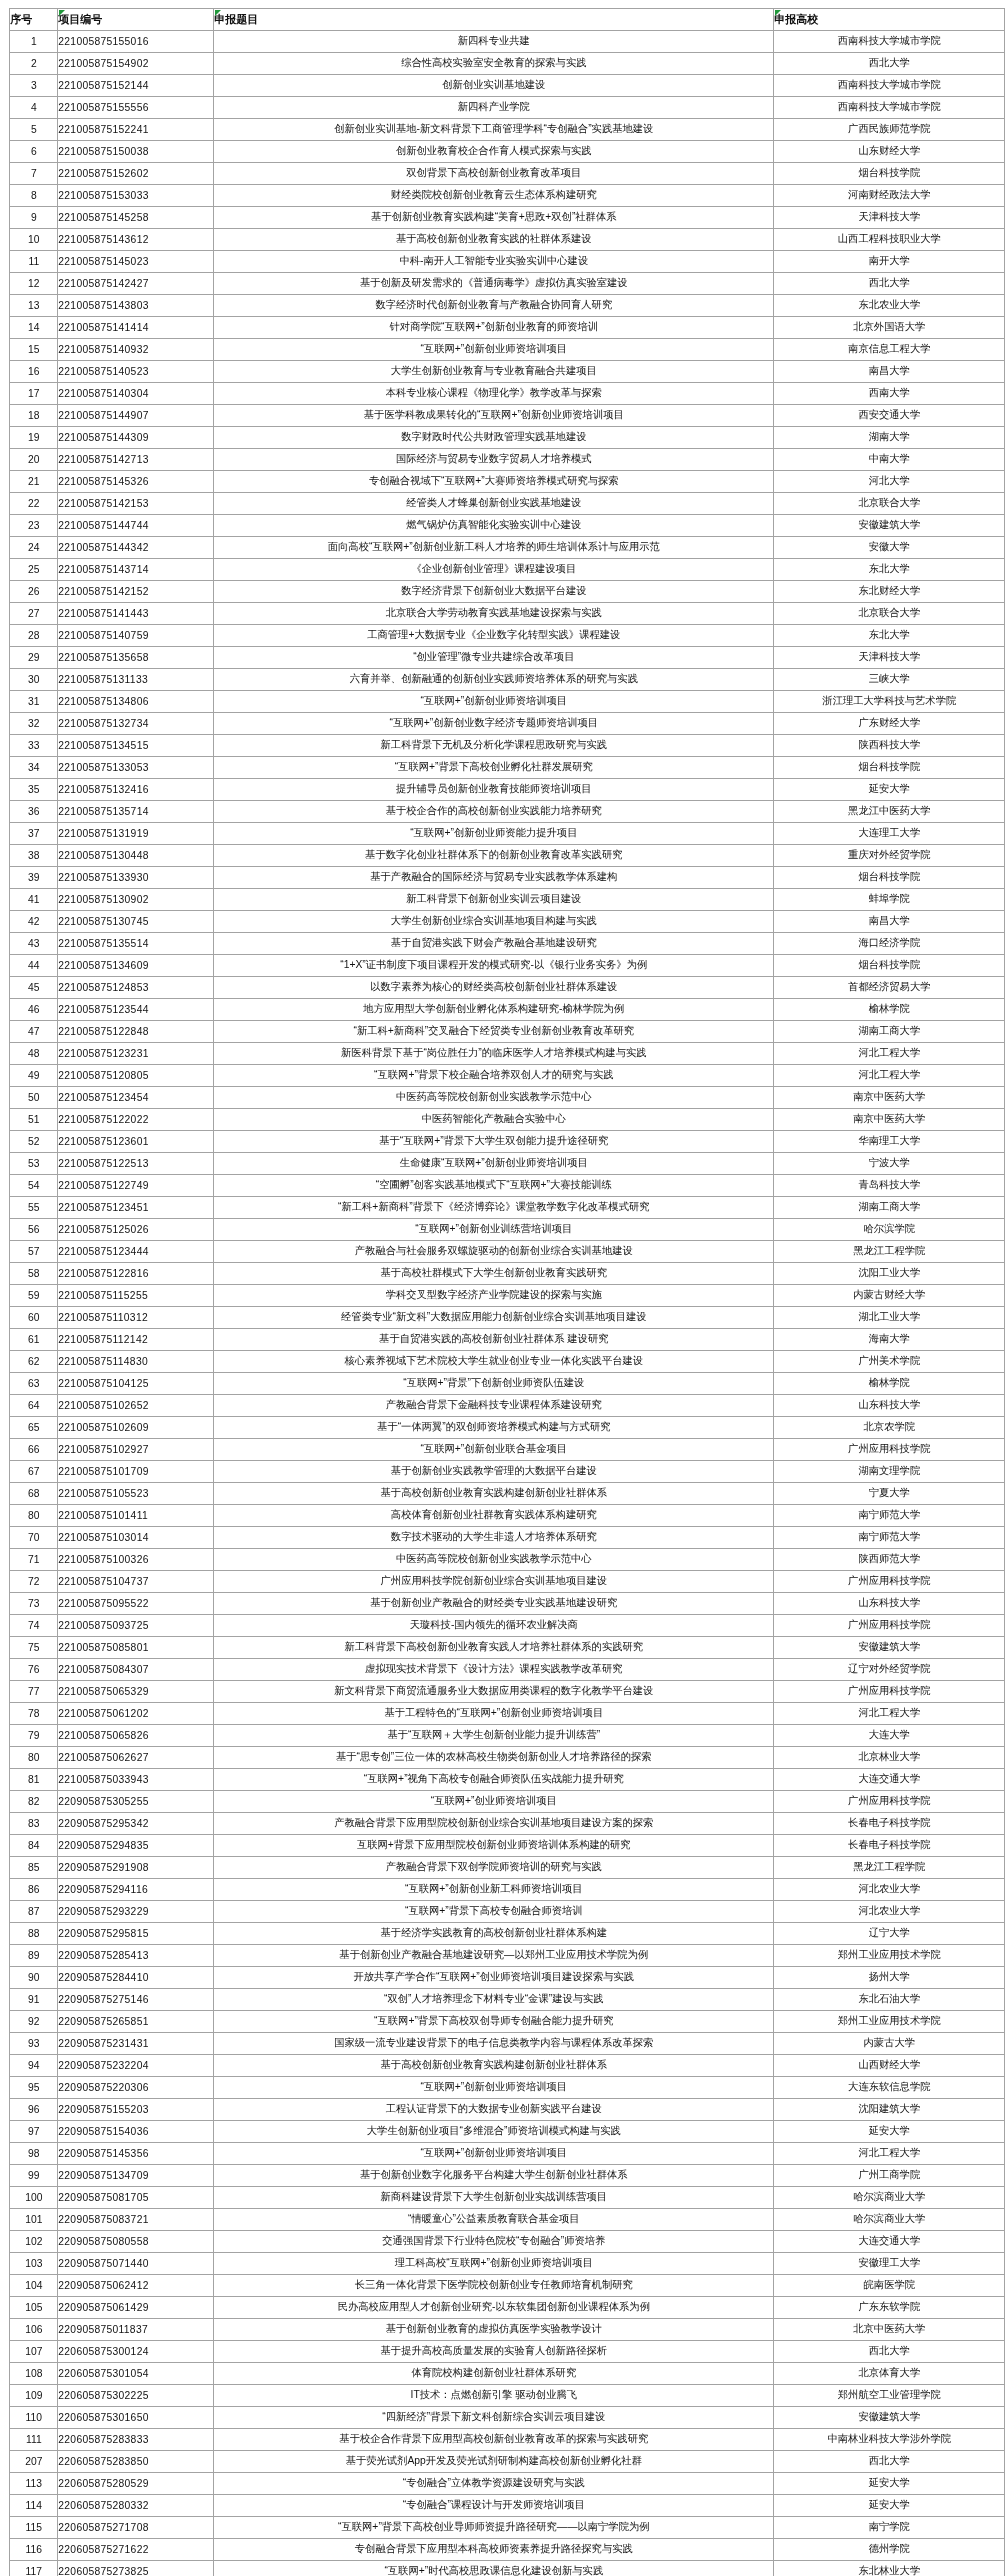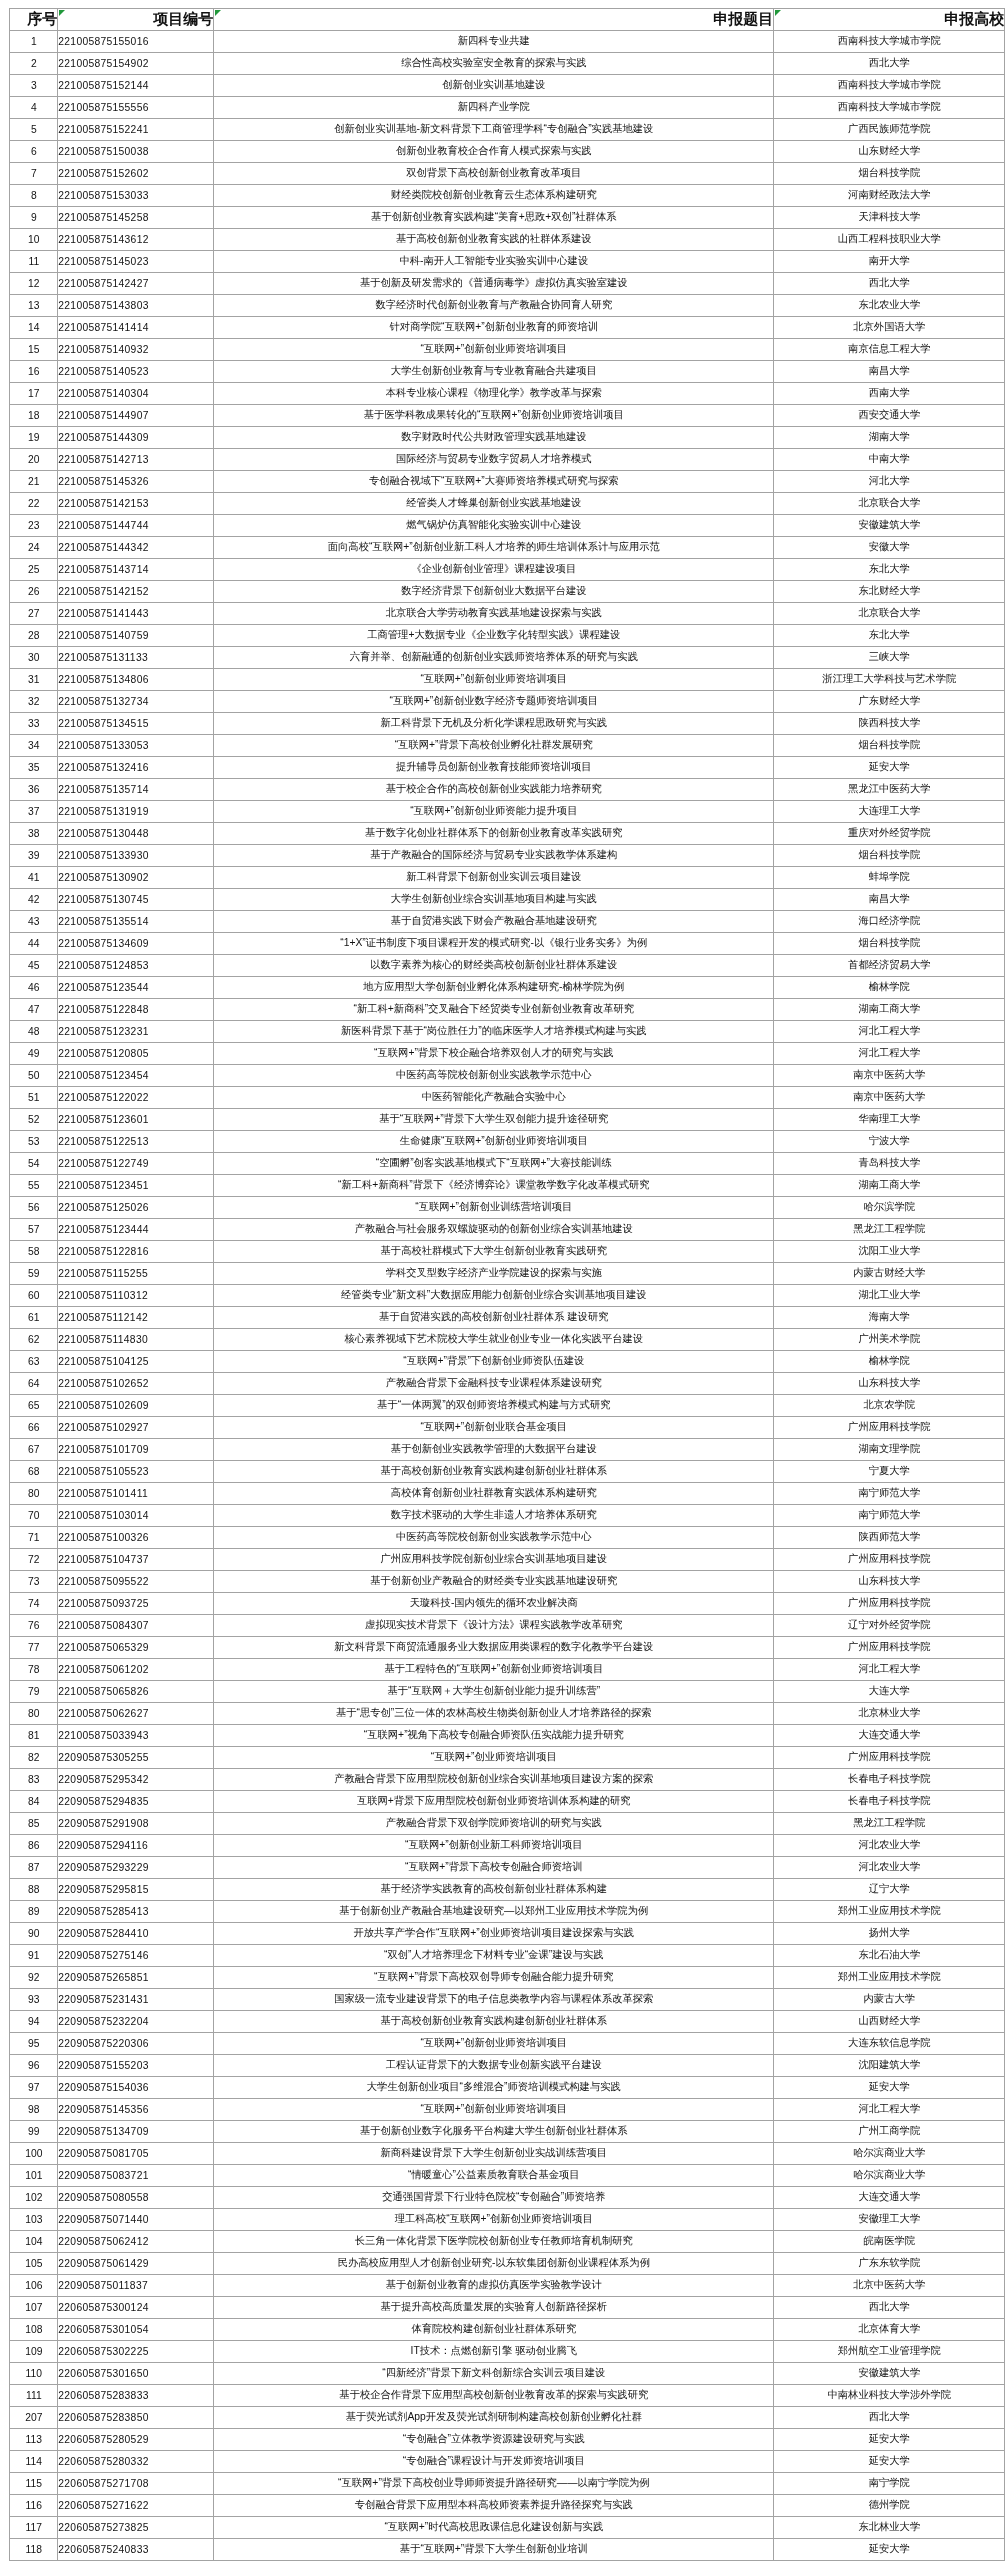"序号" table.sheet thead th { font-size: 15px -> 11px; text-align: right -> left }
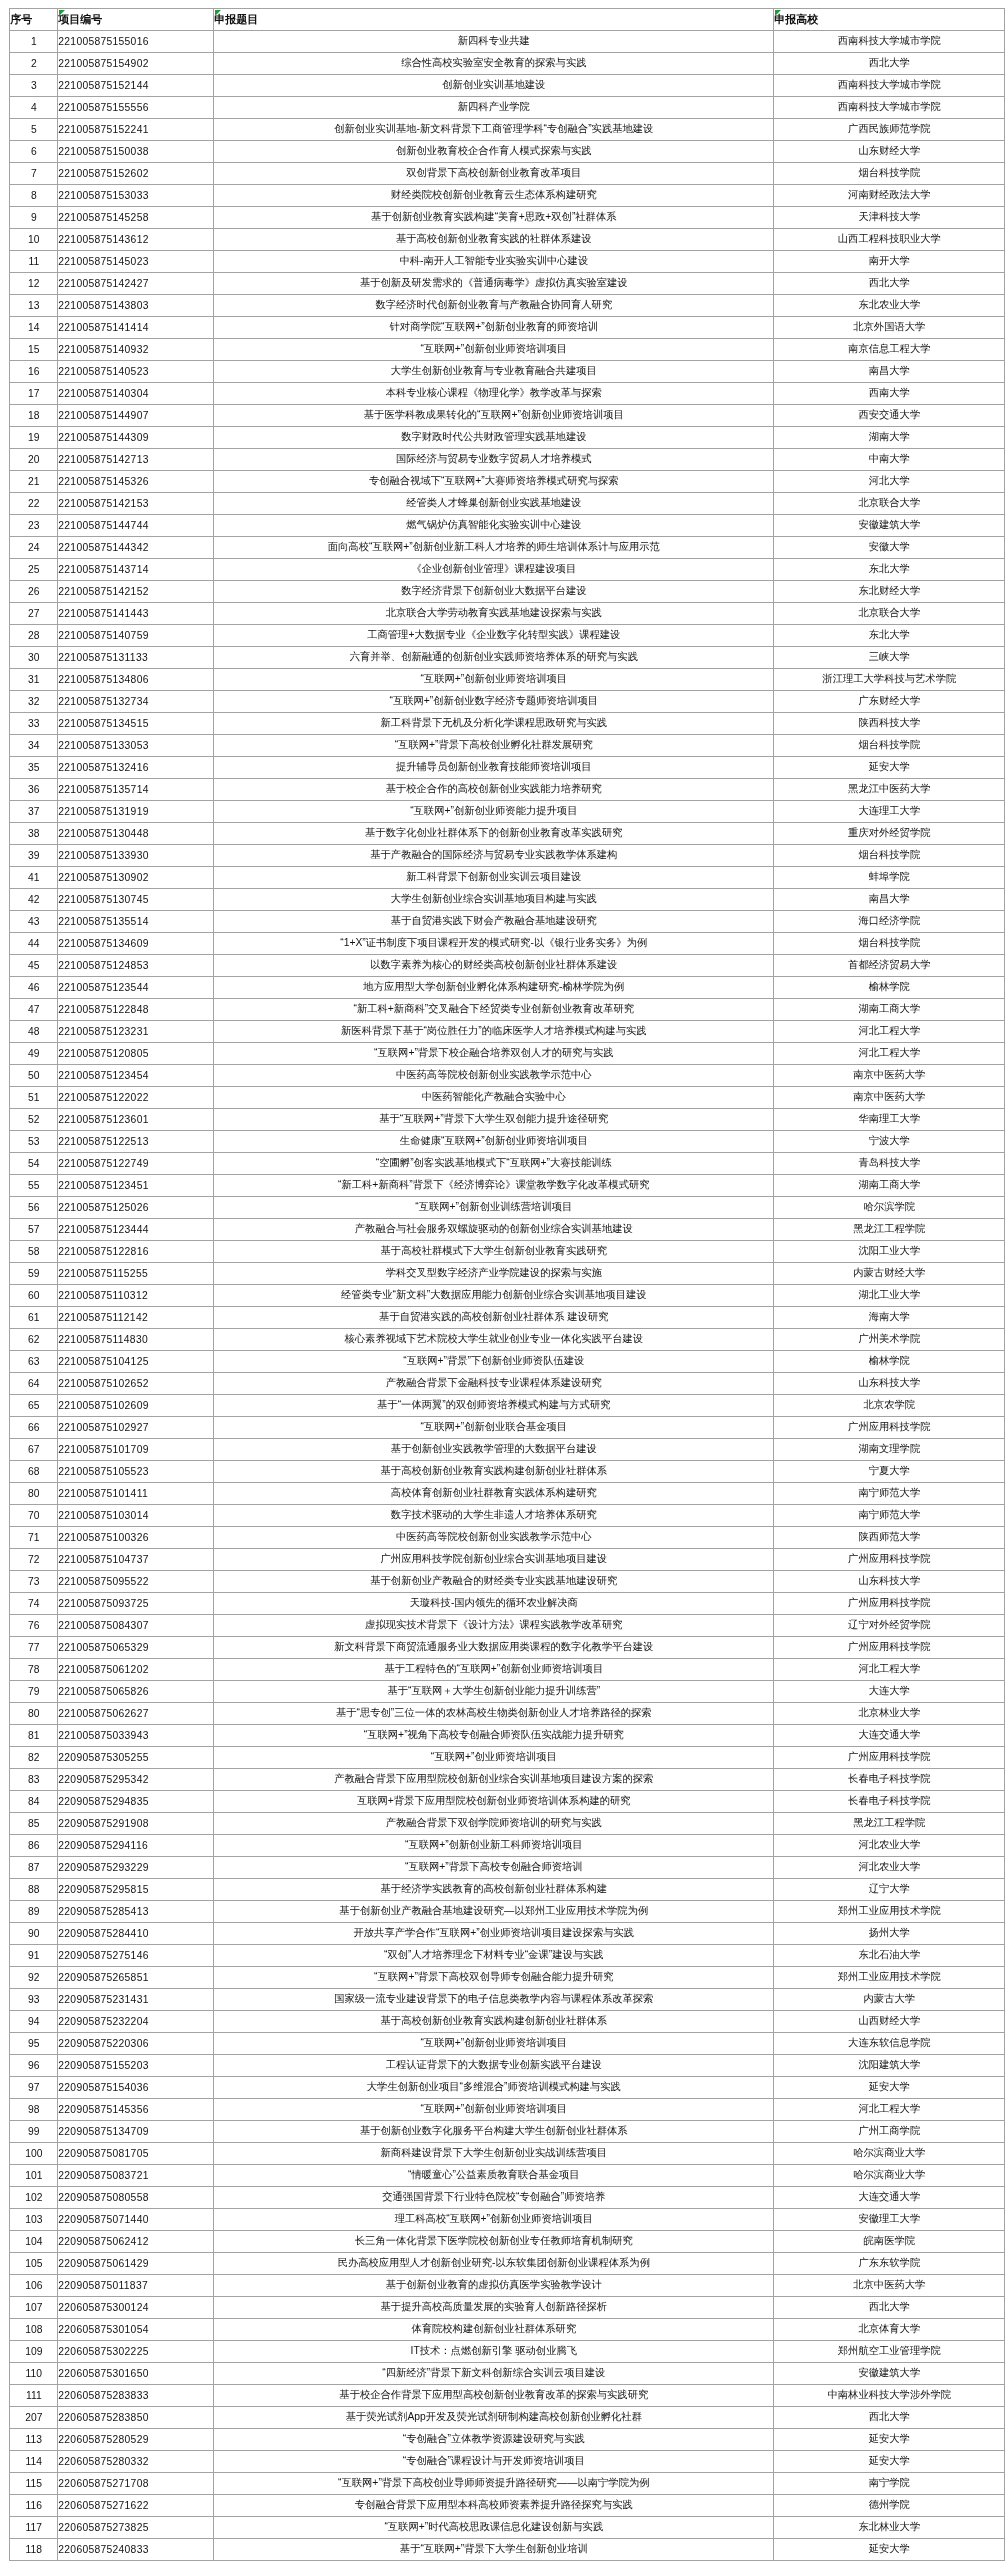"29" tr { html: none -> <tr> <td>29</td> <td>221005875135658</td> <td>“创业管理”微专业共建综合改革项目</td> <td>天津科技大学</td> </tr> }
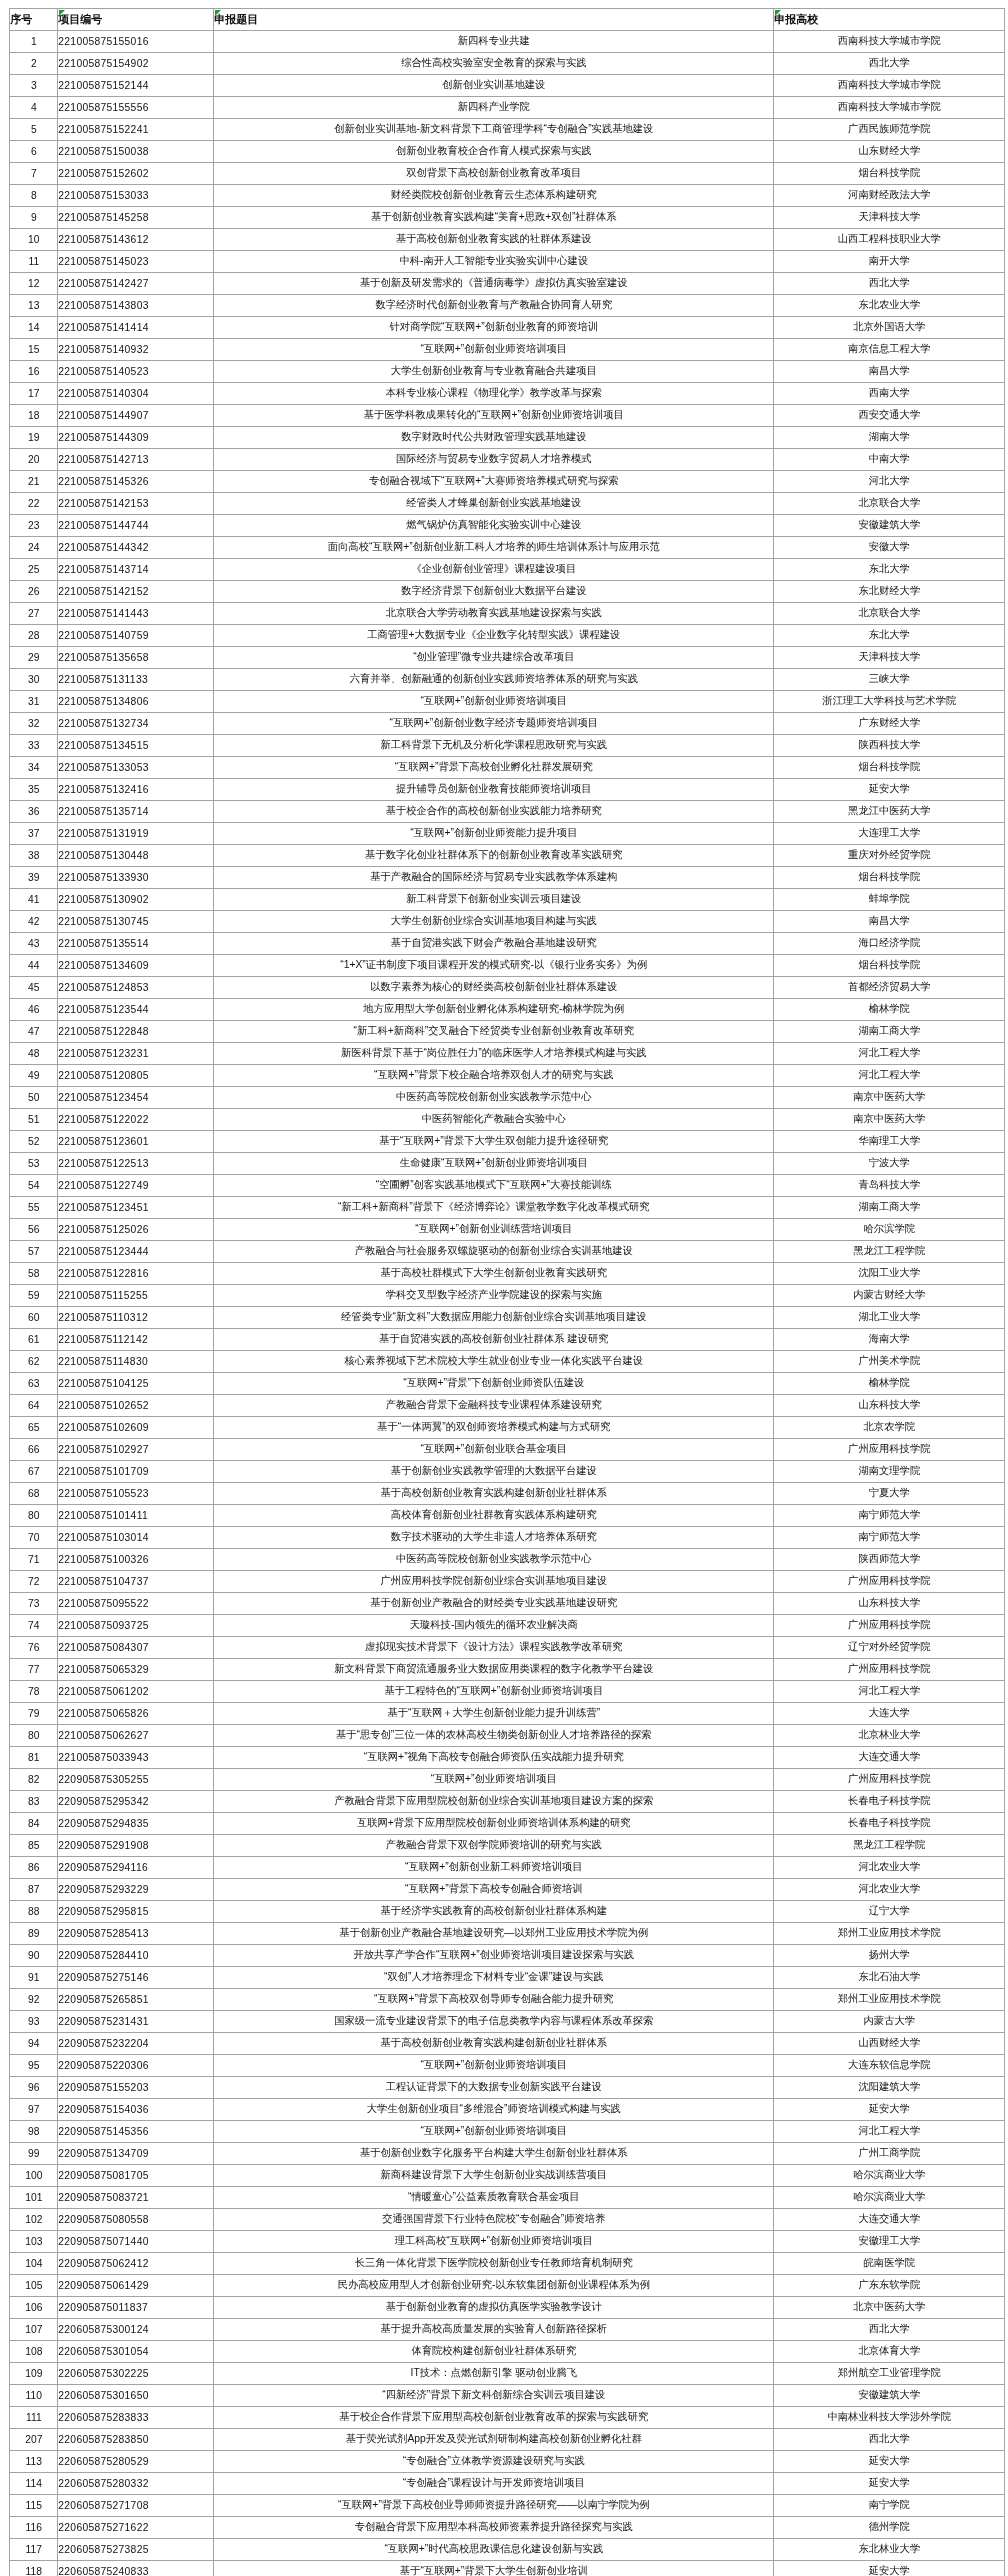"75" tr { html: none -> <tr> <td>75</td> <td>221005875085801</td> <td>新工科背景下高校创新创业教育实践人才培养社群体系的实践研究</td> <td>安徽建筑大学</td> </tr> }
